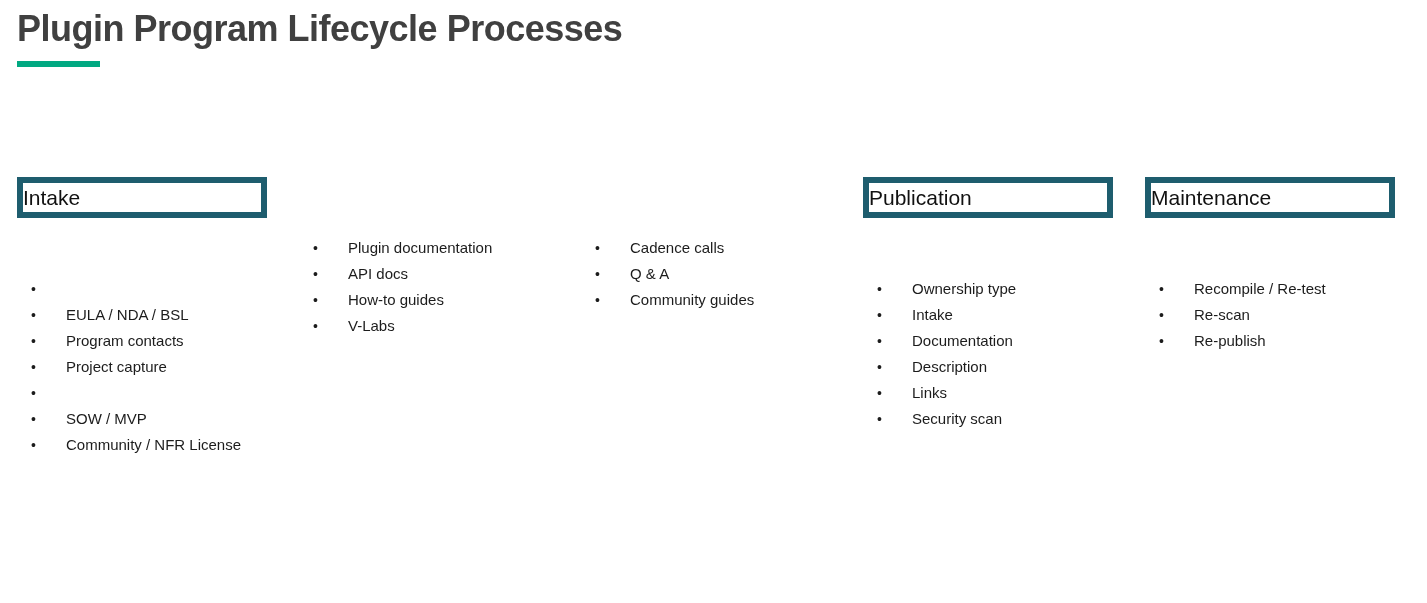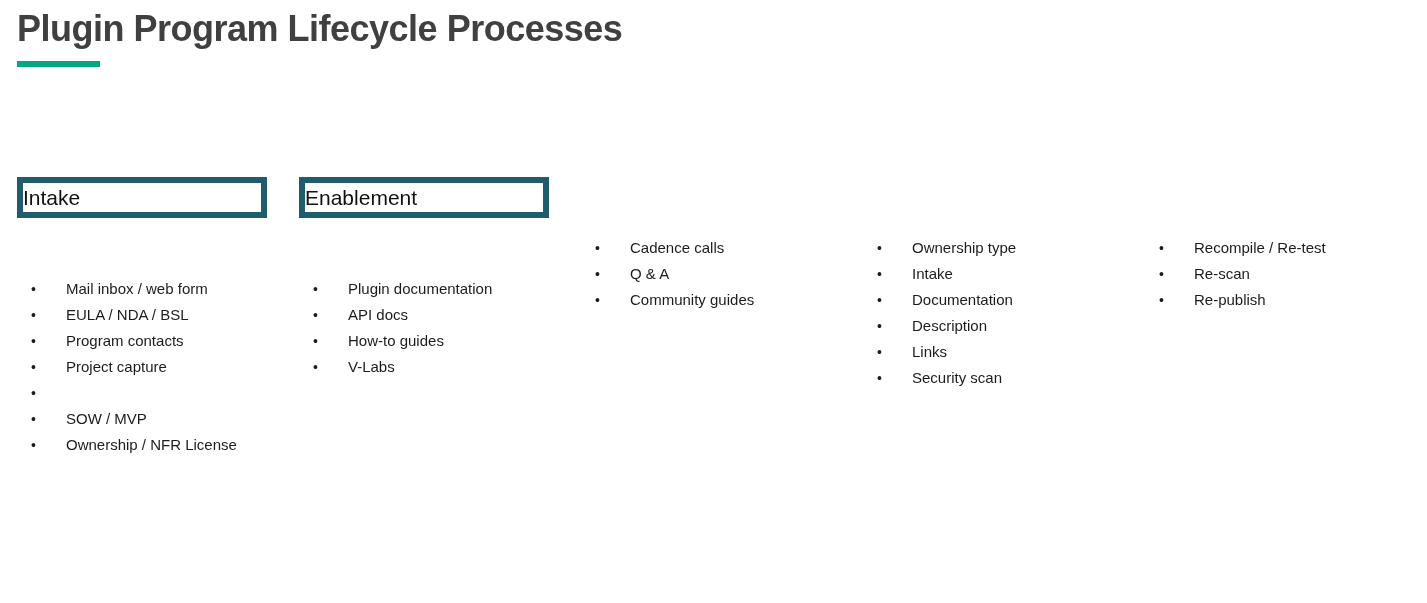"Enablement" div.stage-box { html: <div> <span>Enablement</span> </div> -> none }
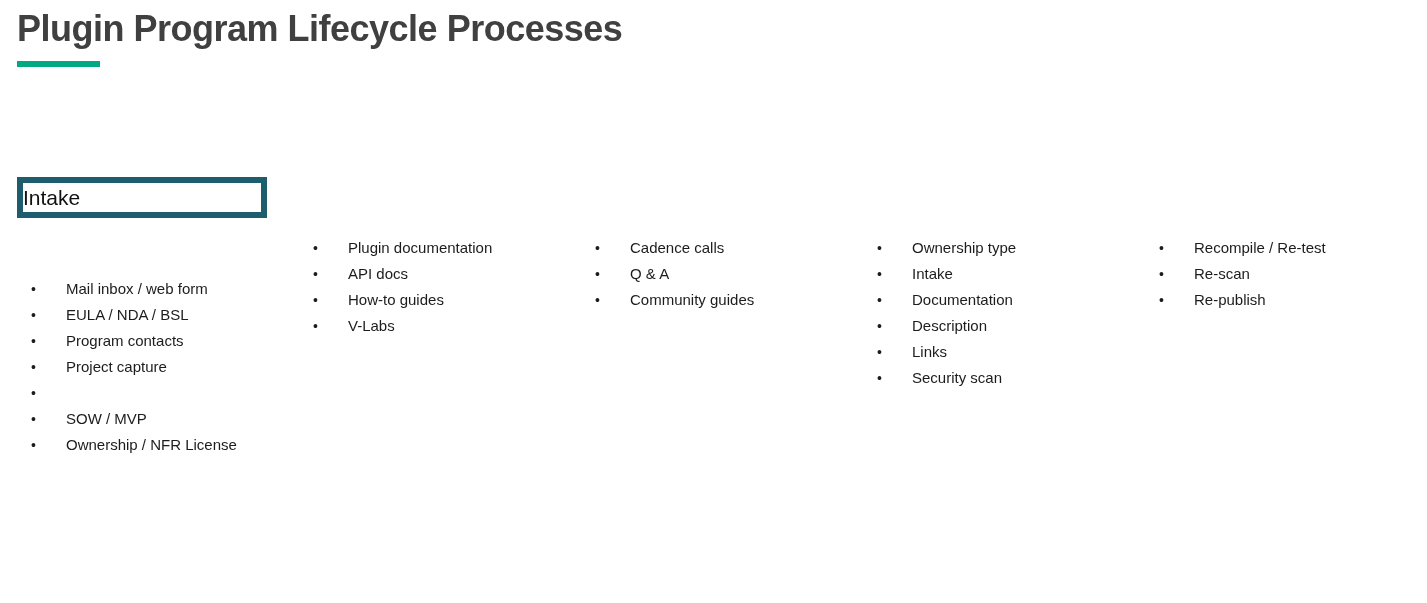"Publication" div.stage-box { html: none -> <div> <span>Publication</span> </div> }
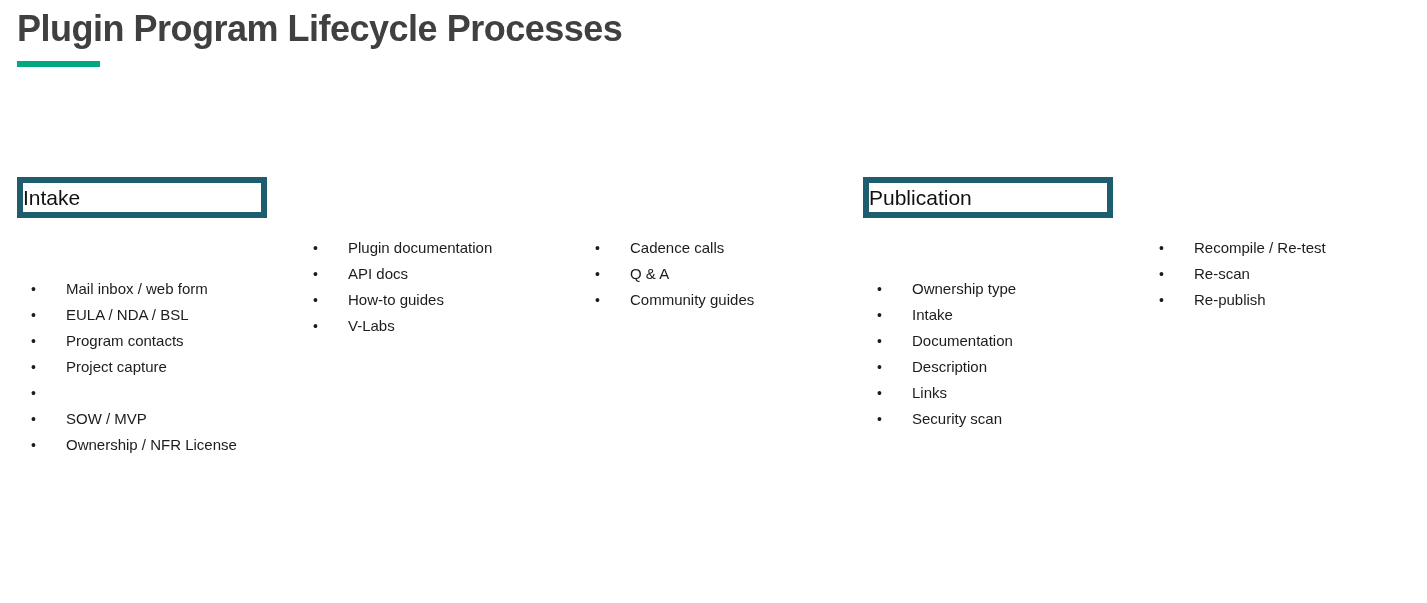"Maintenance" div.stage-box { html: none -> <div> <span>Maintenance</span> </div> }
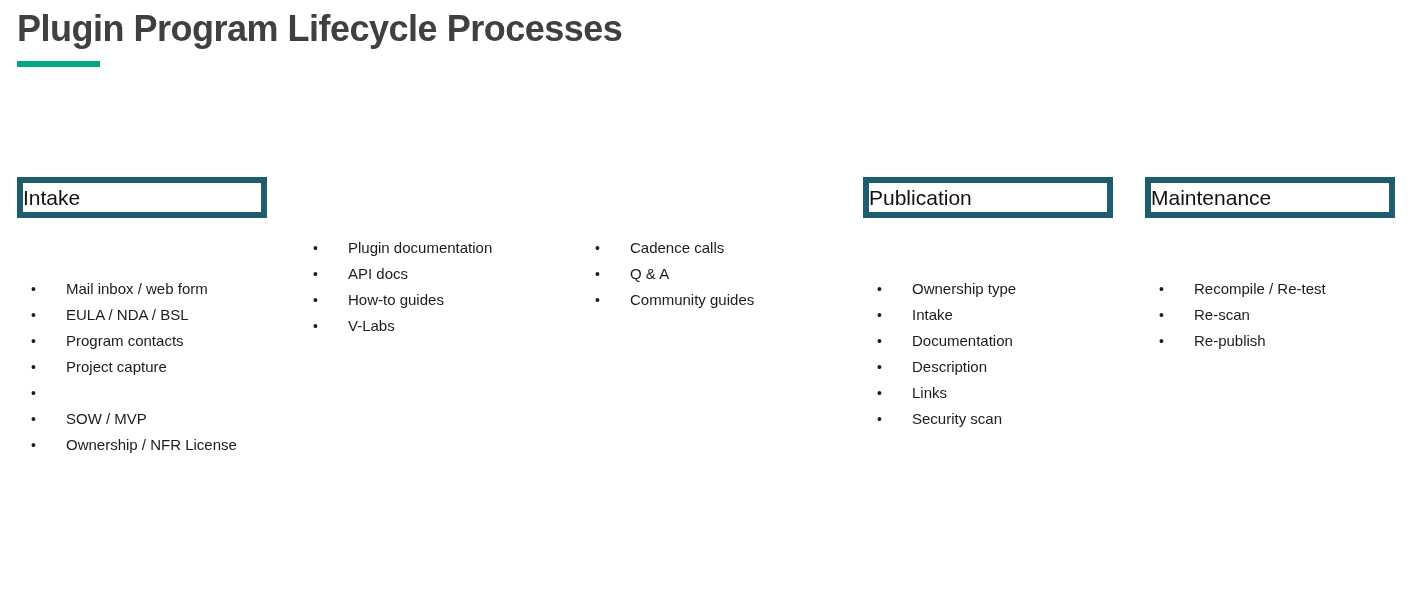"Mail inbox / web form" span.t { html: <span>Mail inbox / web form</span> -> none }
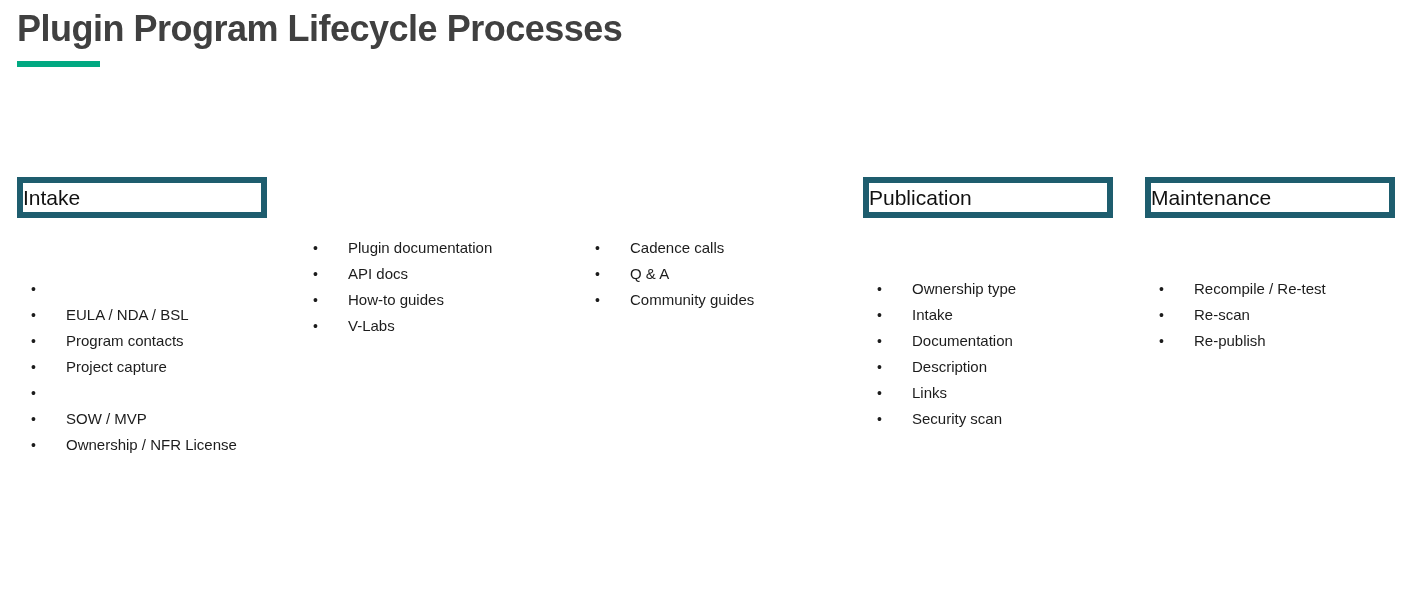"Ownership / NFR License" span.t { text: Ownership -> Community }
